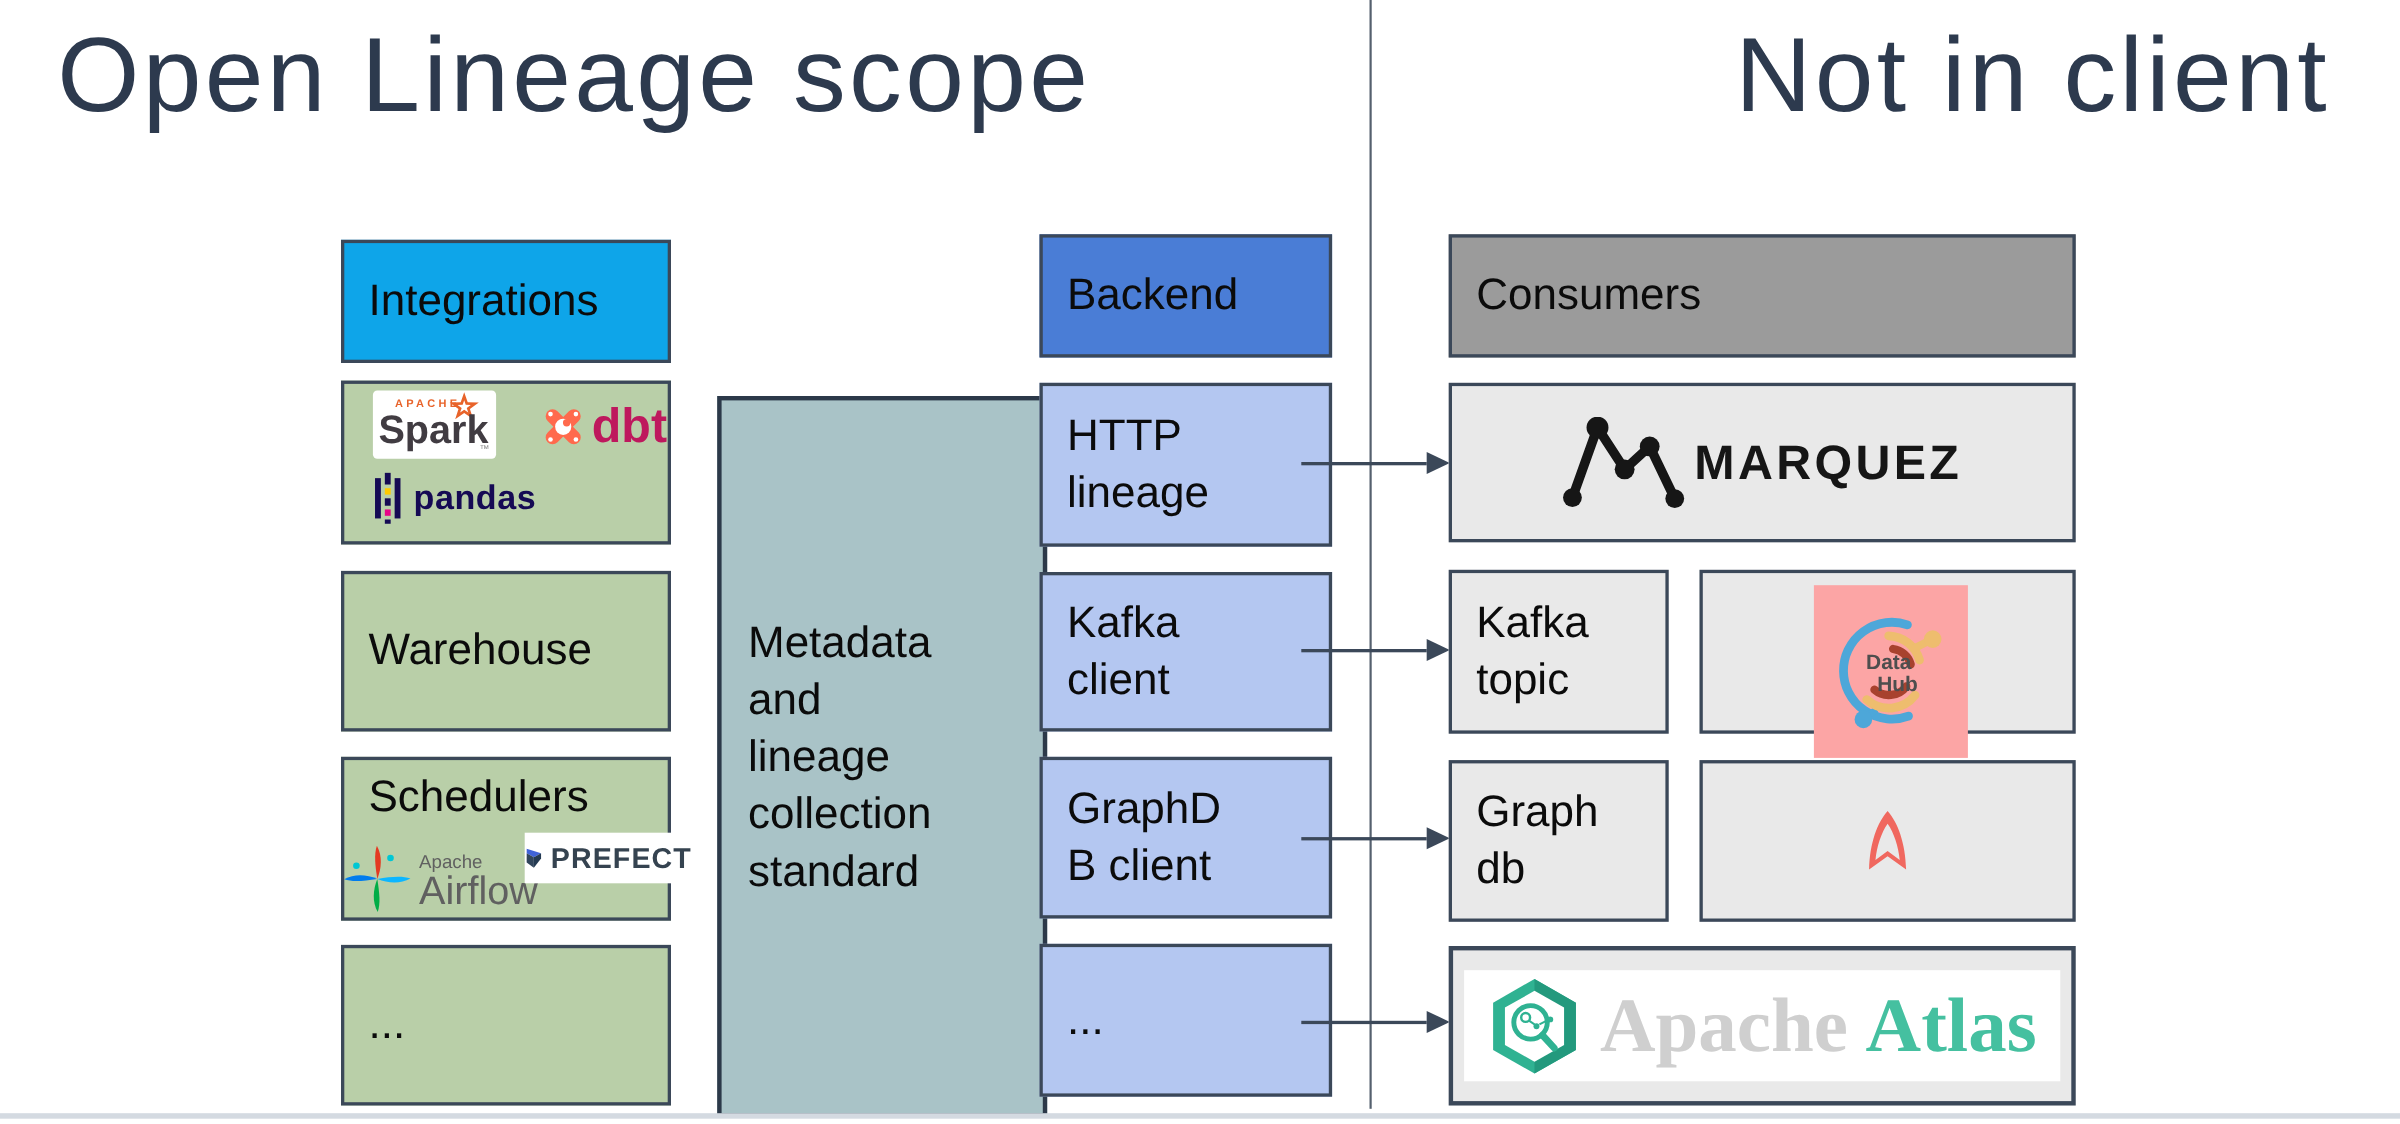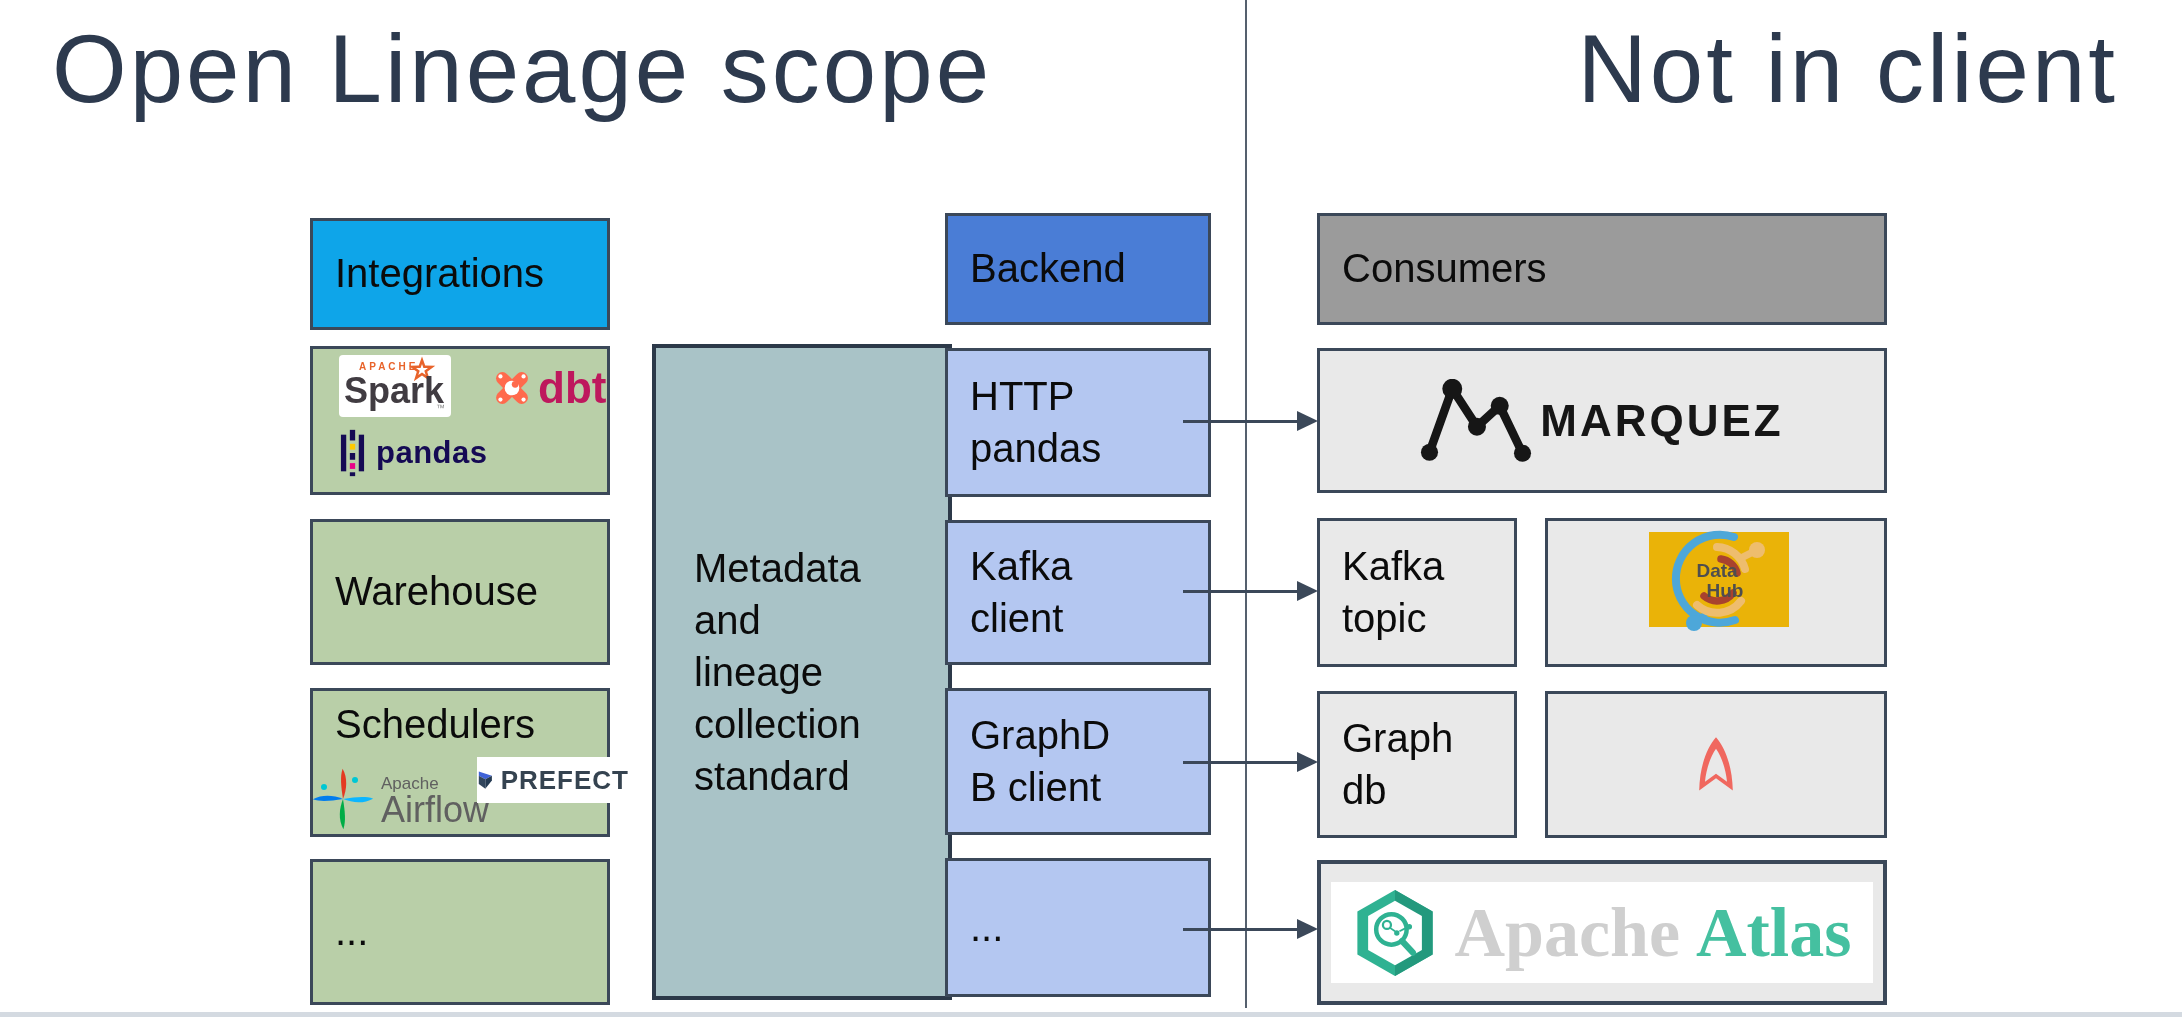"HTTP" div.label { text: pandas -> lineage }
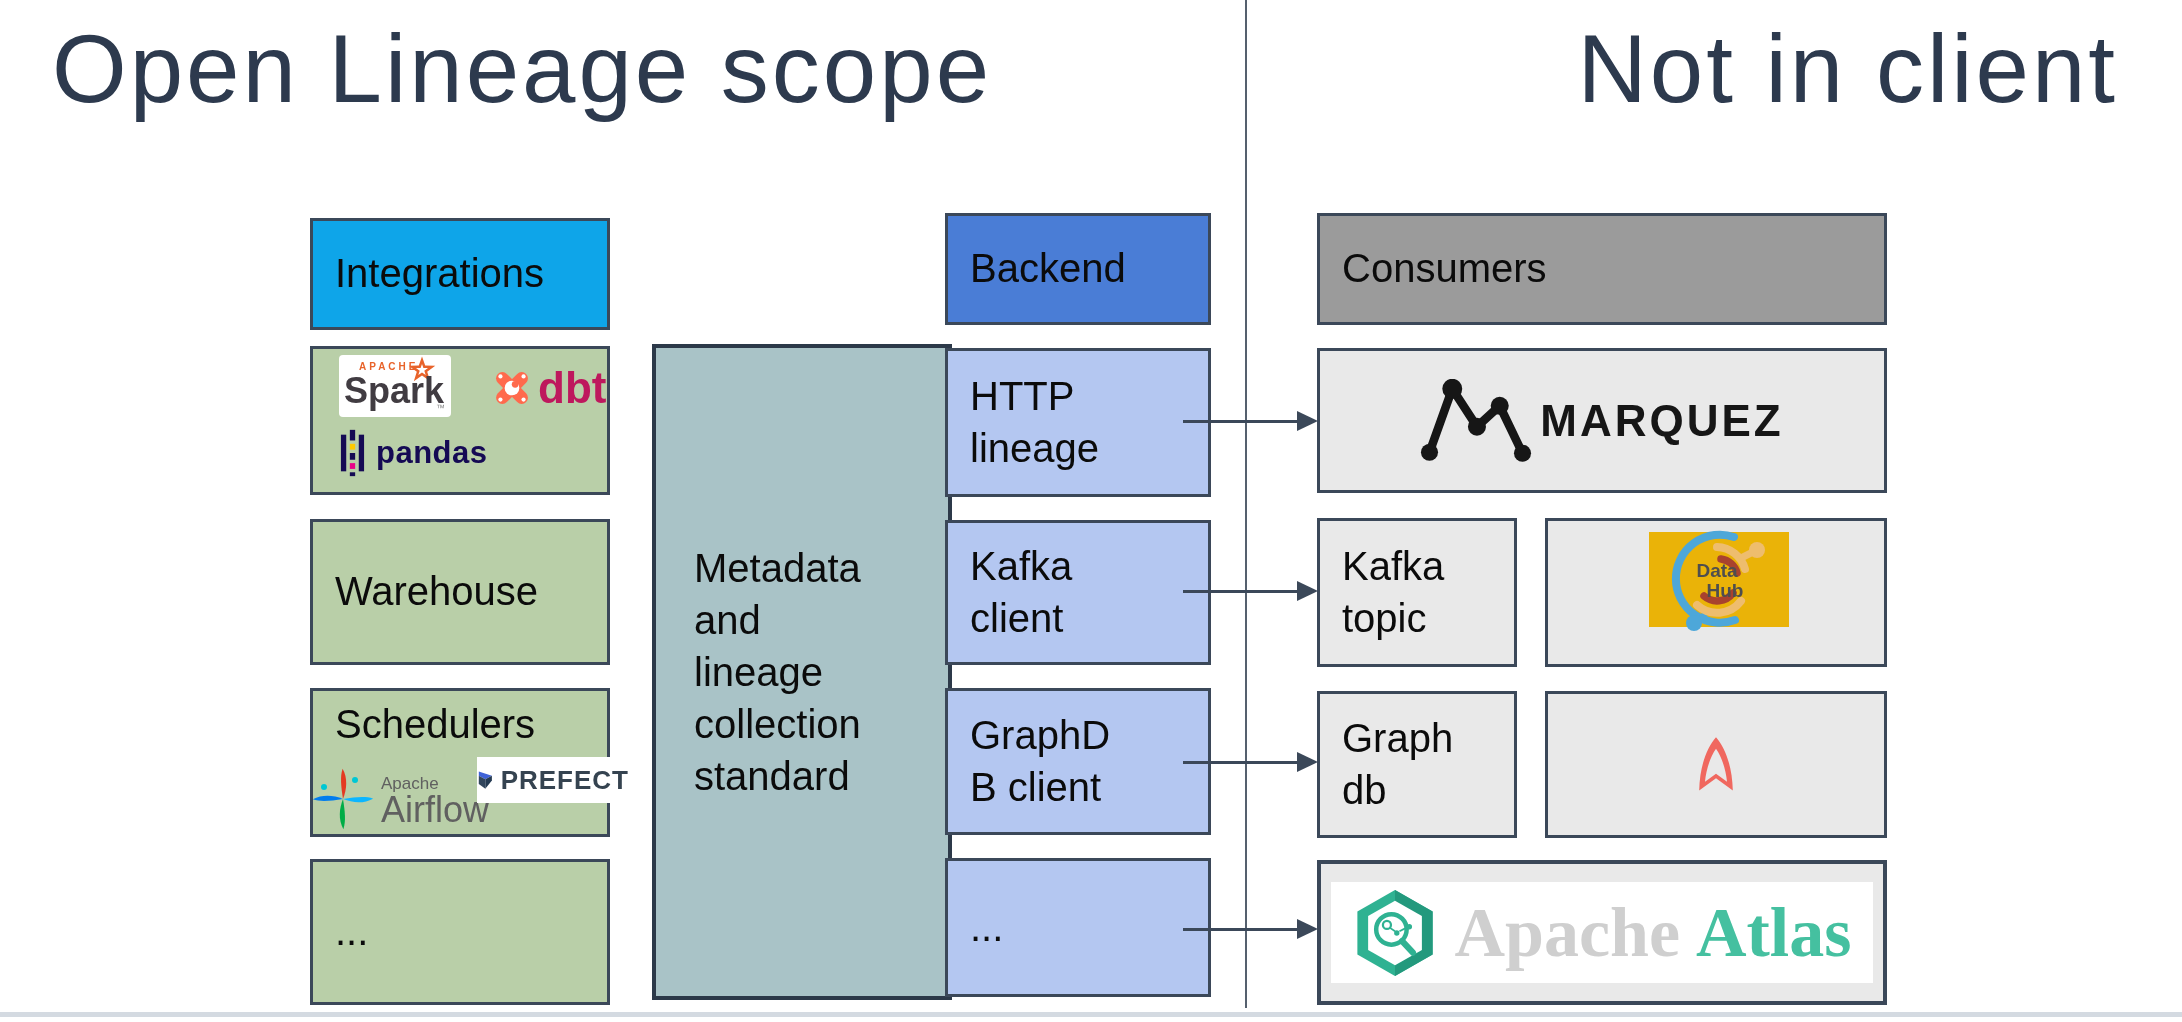"Metadata" .box-standard { padding-left: 14px -> none; top: 344px -> 360px }
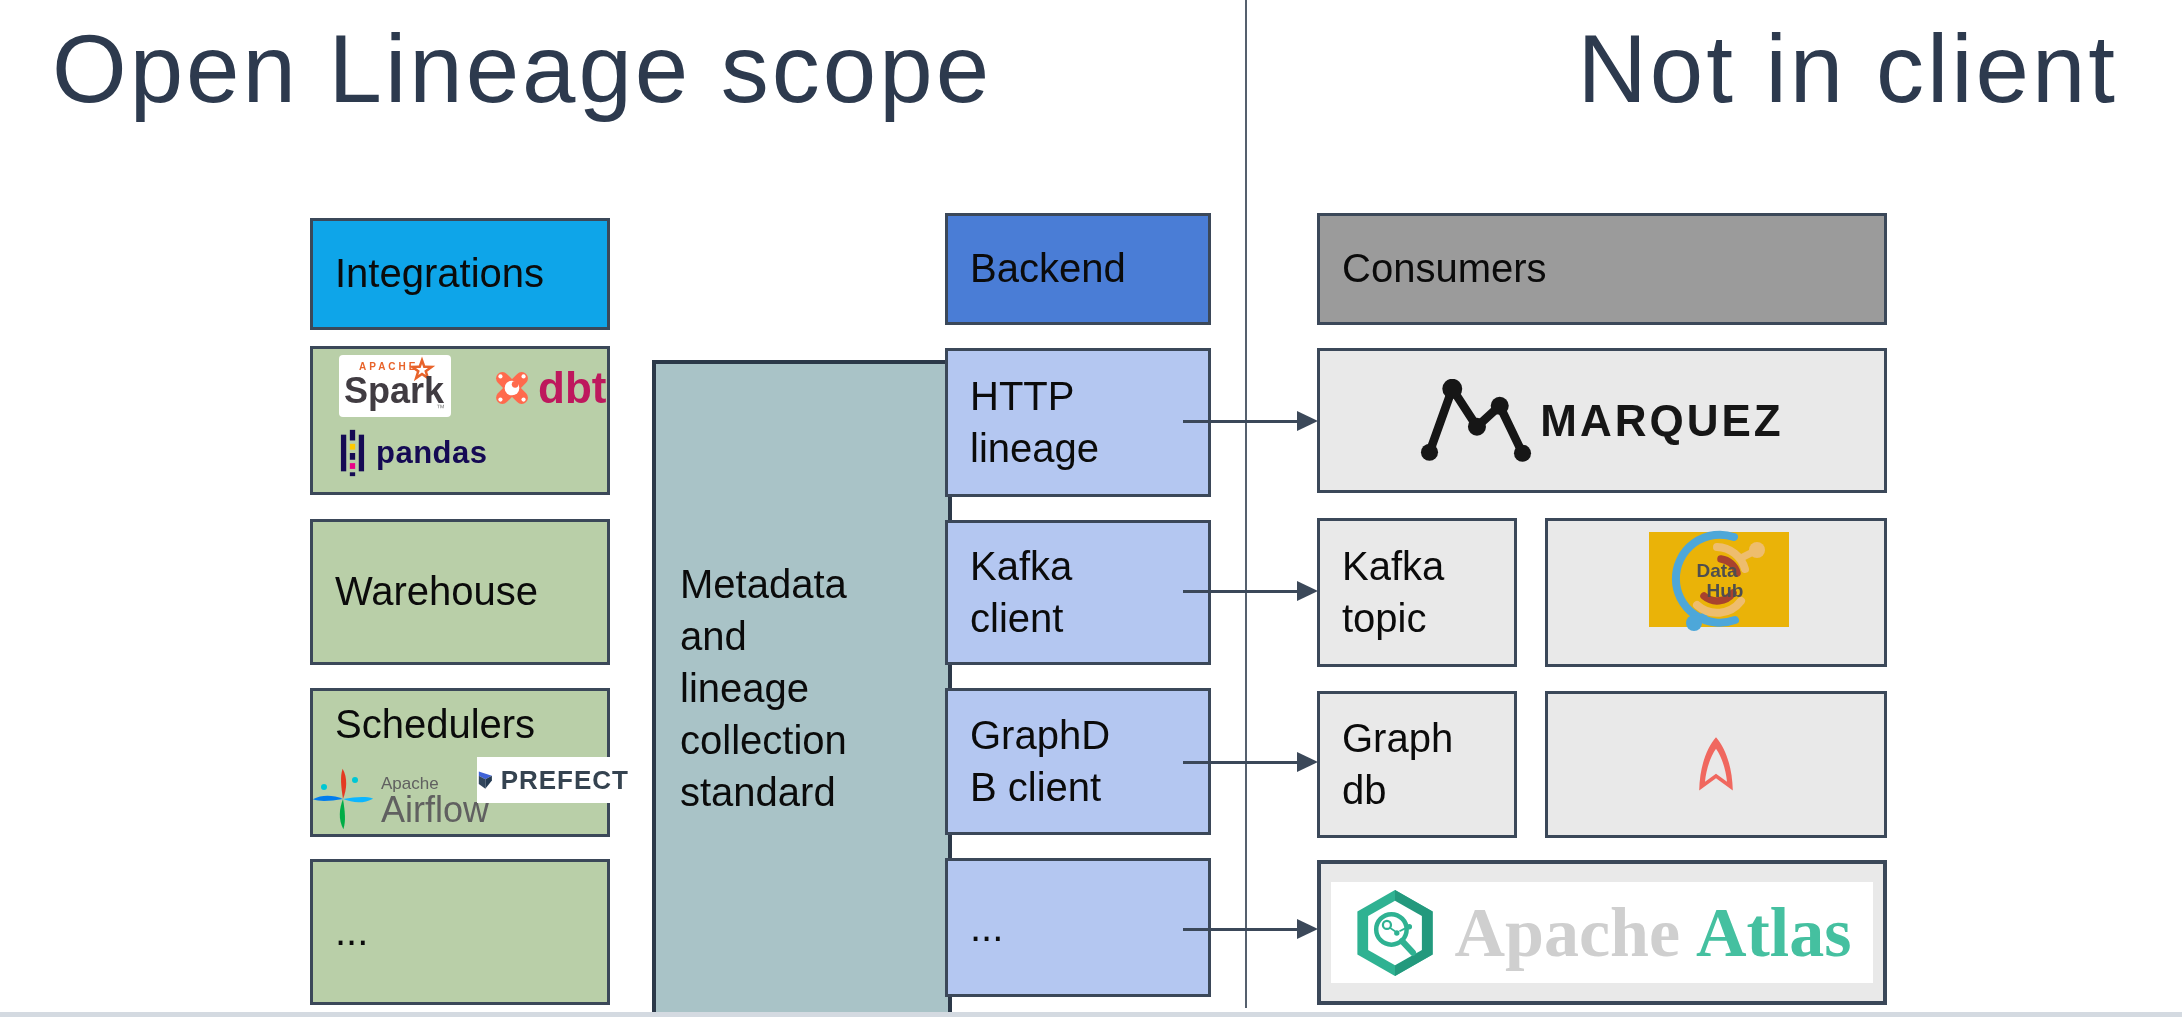"Data" .datahub-card { background: #eab308 -> #fca5a5; height: 95px -> 157px }
